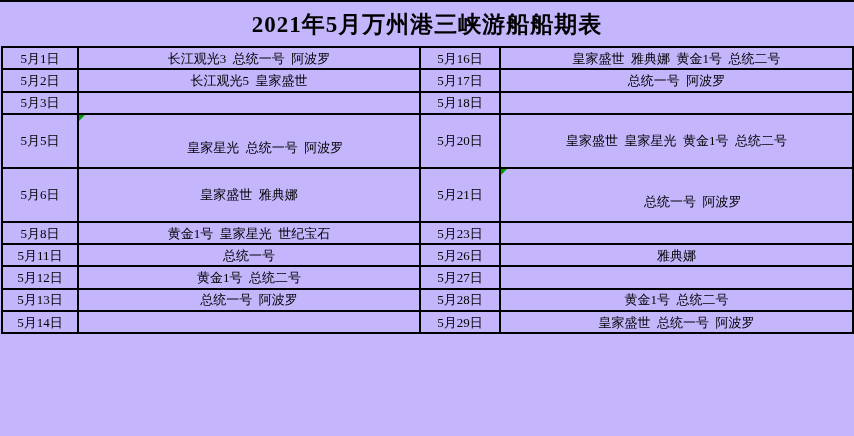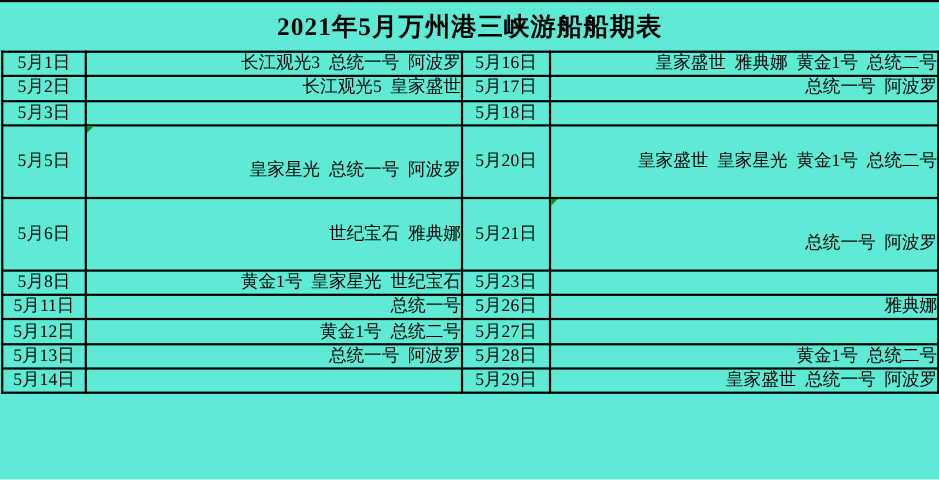"2021年5月万州港三峡游船船期表" .page { background: #5eead4 -> #c4b5fd }
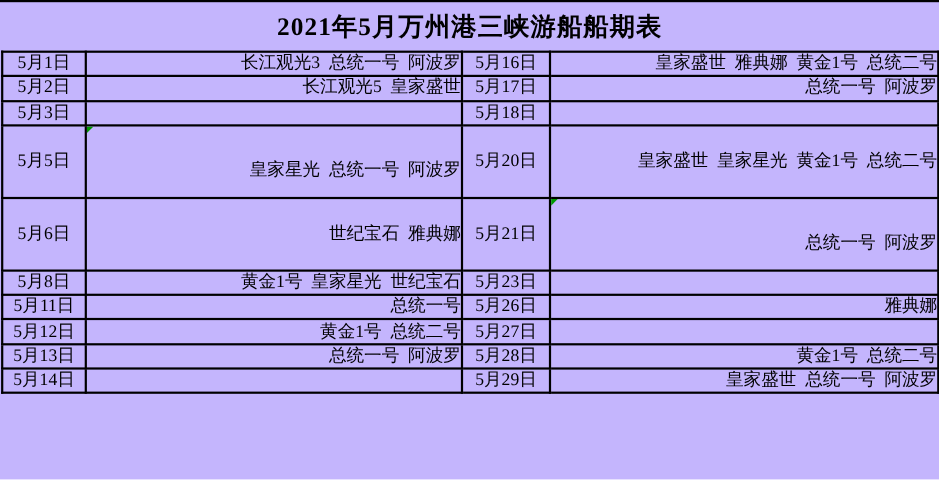"5月1日" table.sched td { font-size: 16px -> 13px }
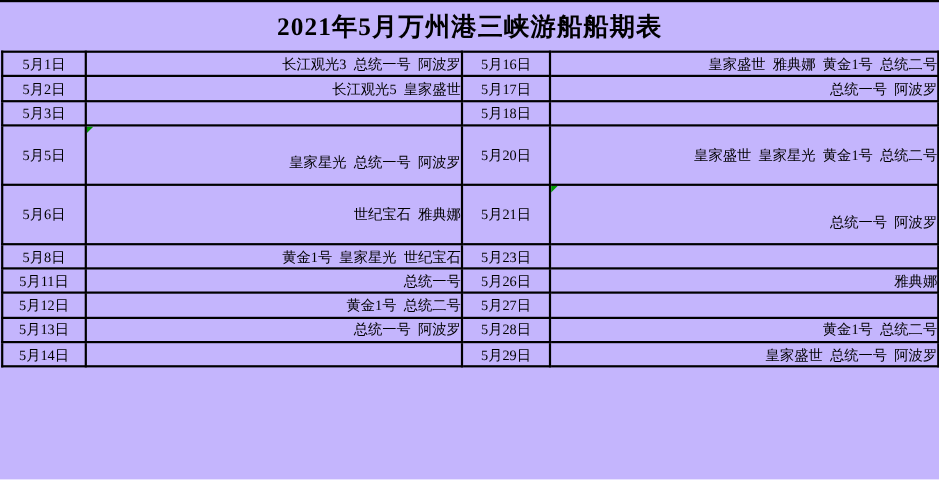"长江观光3 总统一号 阿波罗" td.ships { text-align: right -> center }
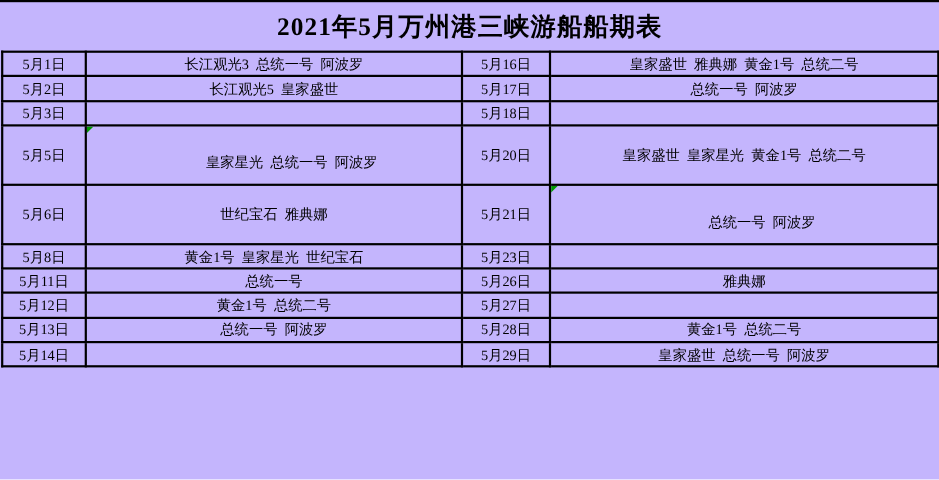"世纪宝石 雅典娜" td.ships { text: 世纪宝石 -> 皇家盛世 }
